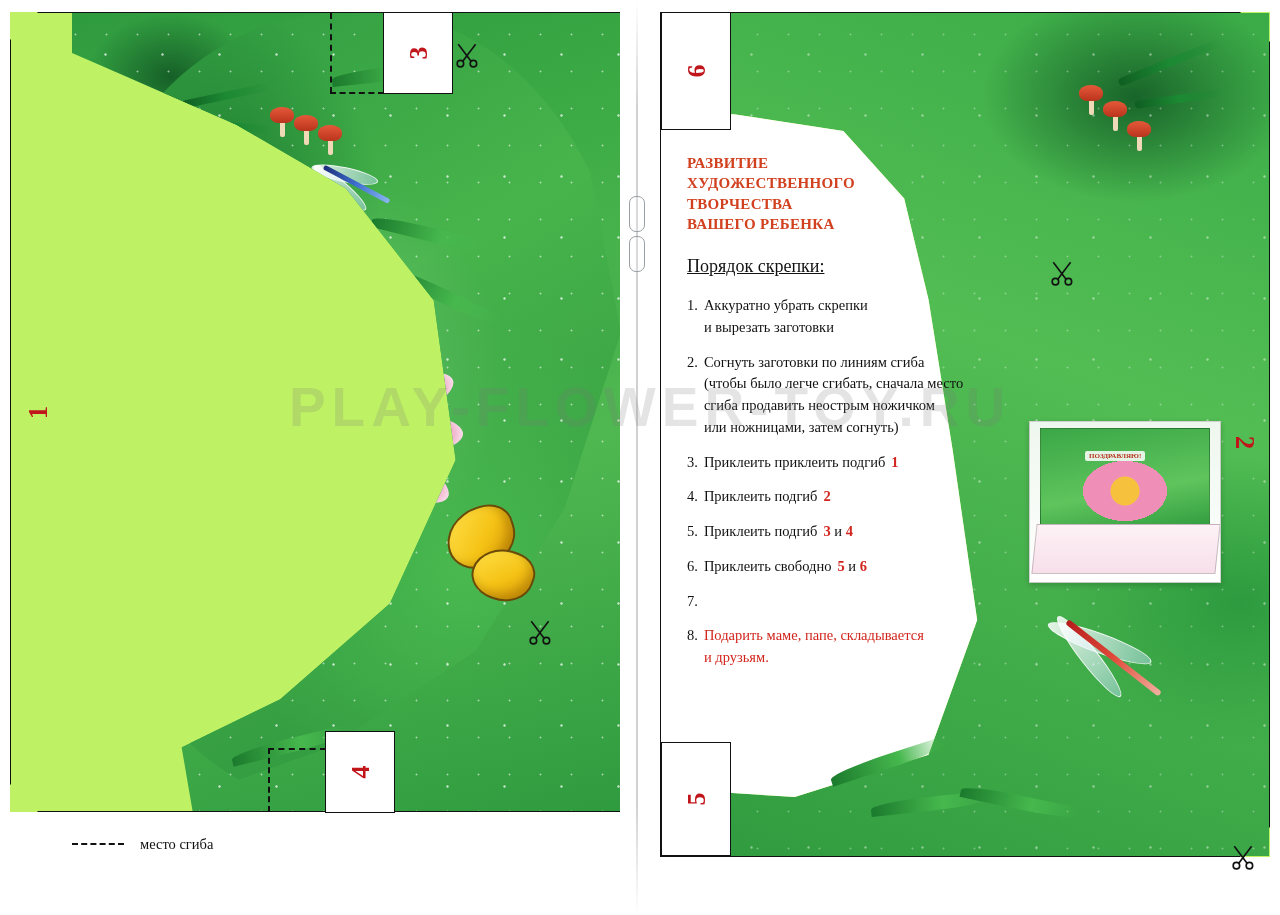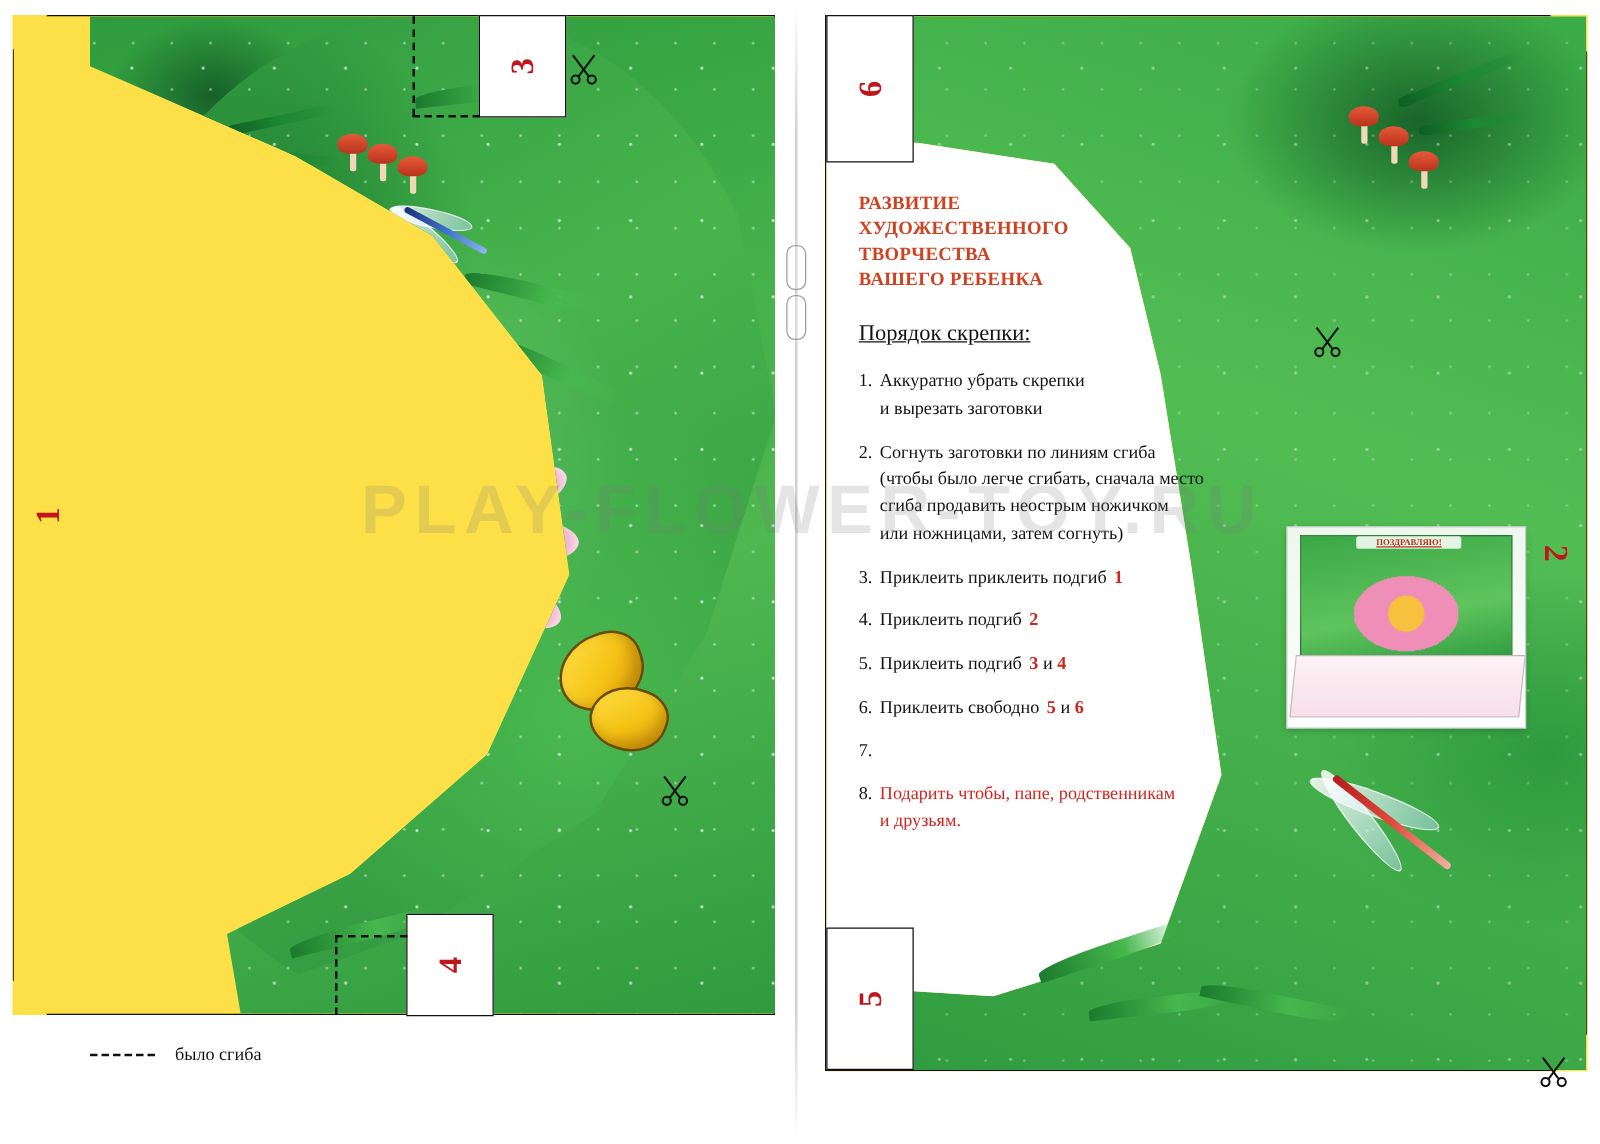"РАЗВИТИЕ" .sheet { background: #fde047 -> #bef264 }
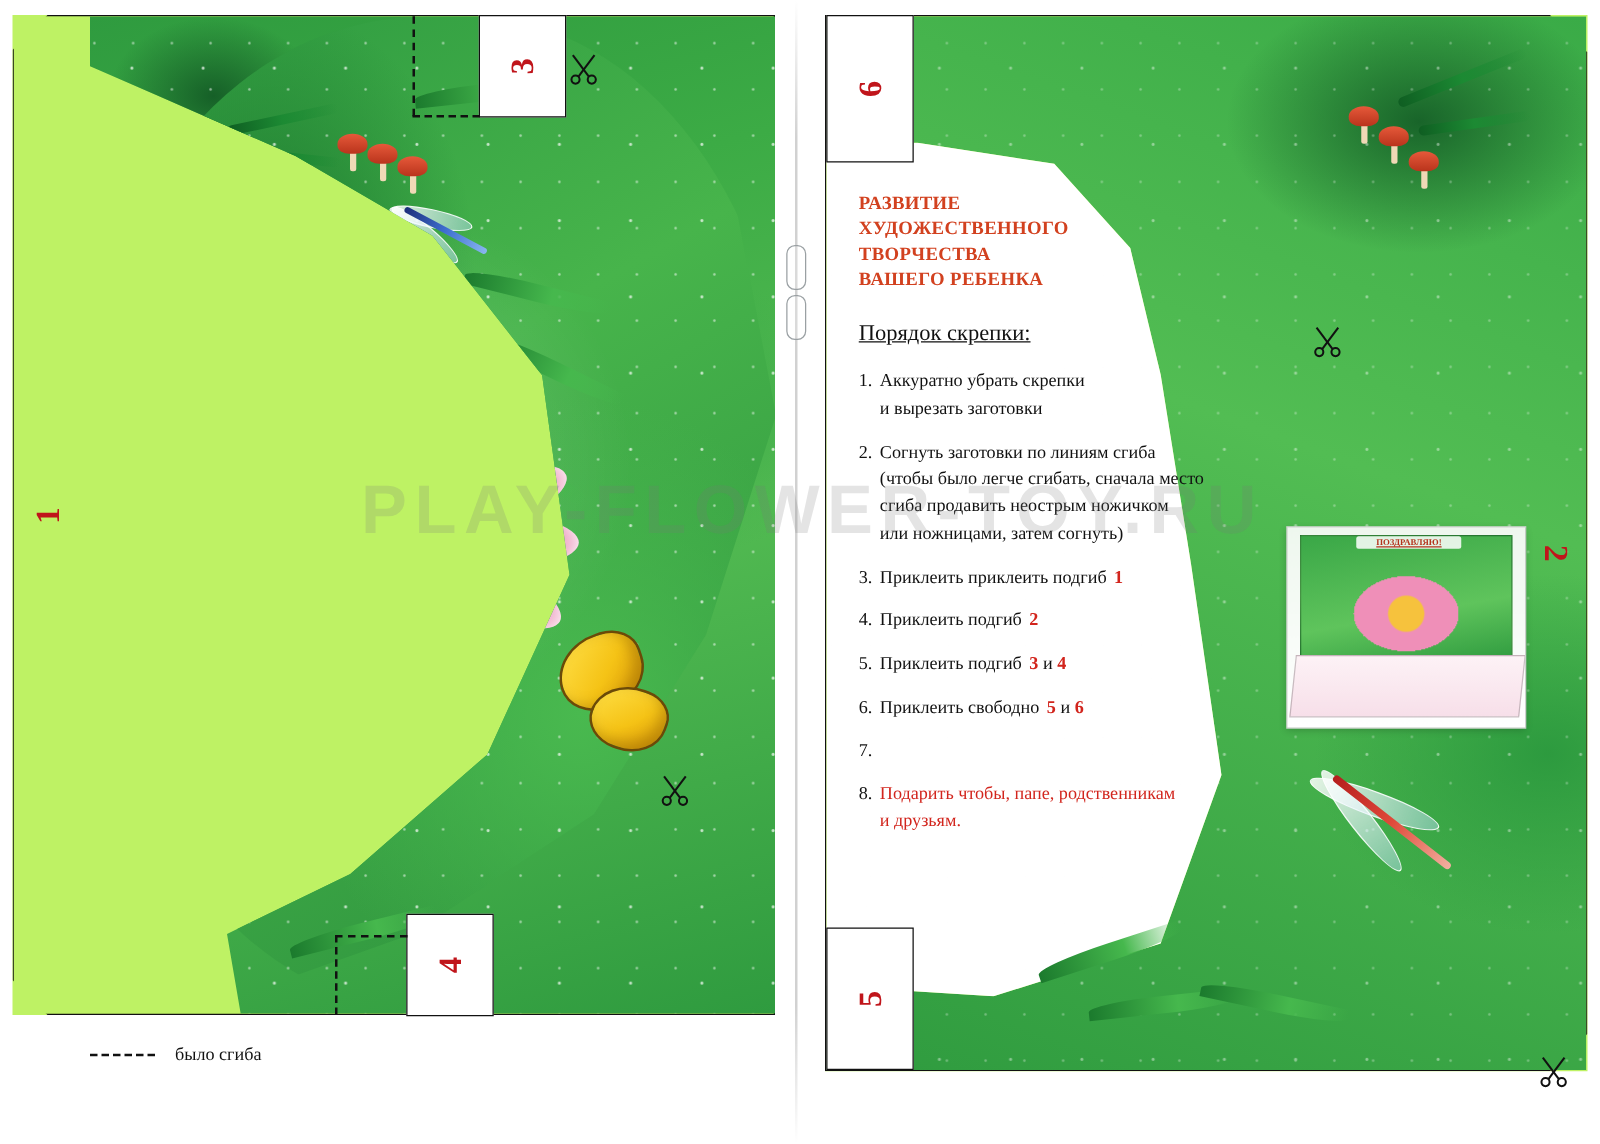"ПОЗДРАВЛЯЮ!" #card-caption { padding: 1px 16px -> 1px 4px; text-decoration: underline -> none; top: 0 -> 22px }
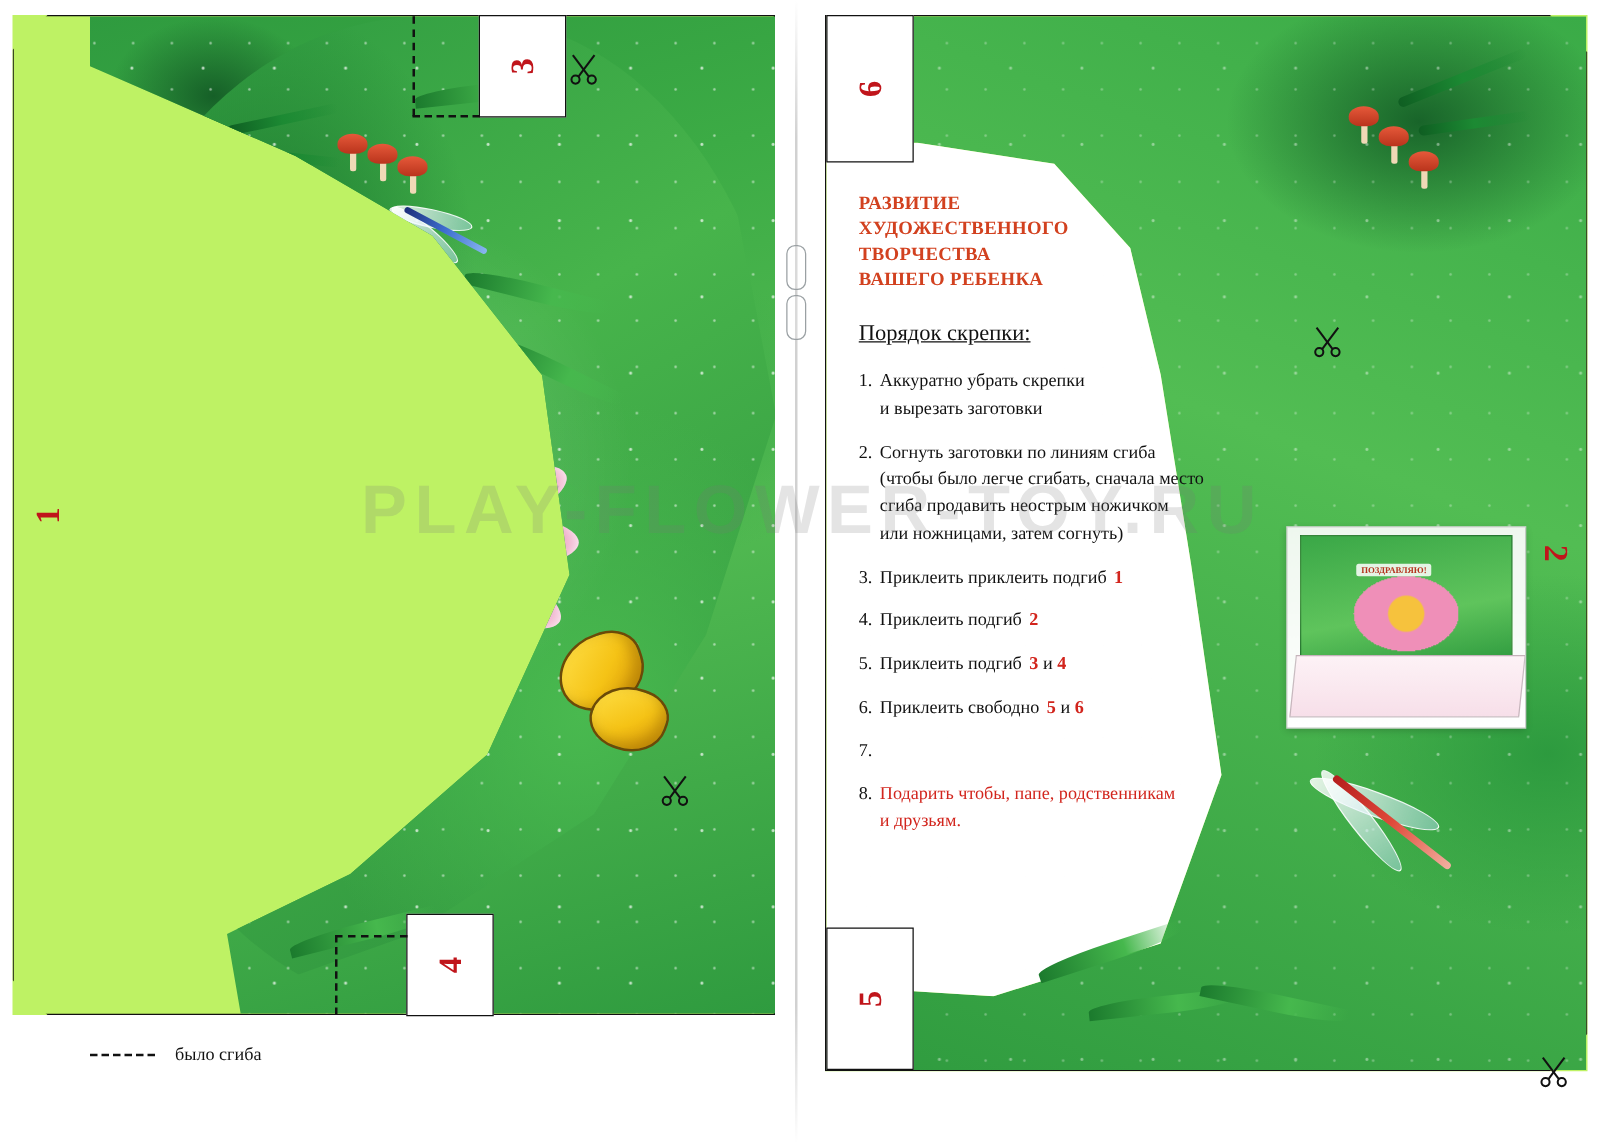"Подарить чтобы, папе, родственникам" span.step-text { text: чтобы, папе, родственникам -> маме, папе, складывается }
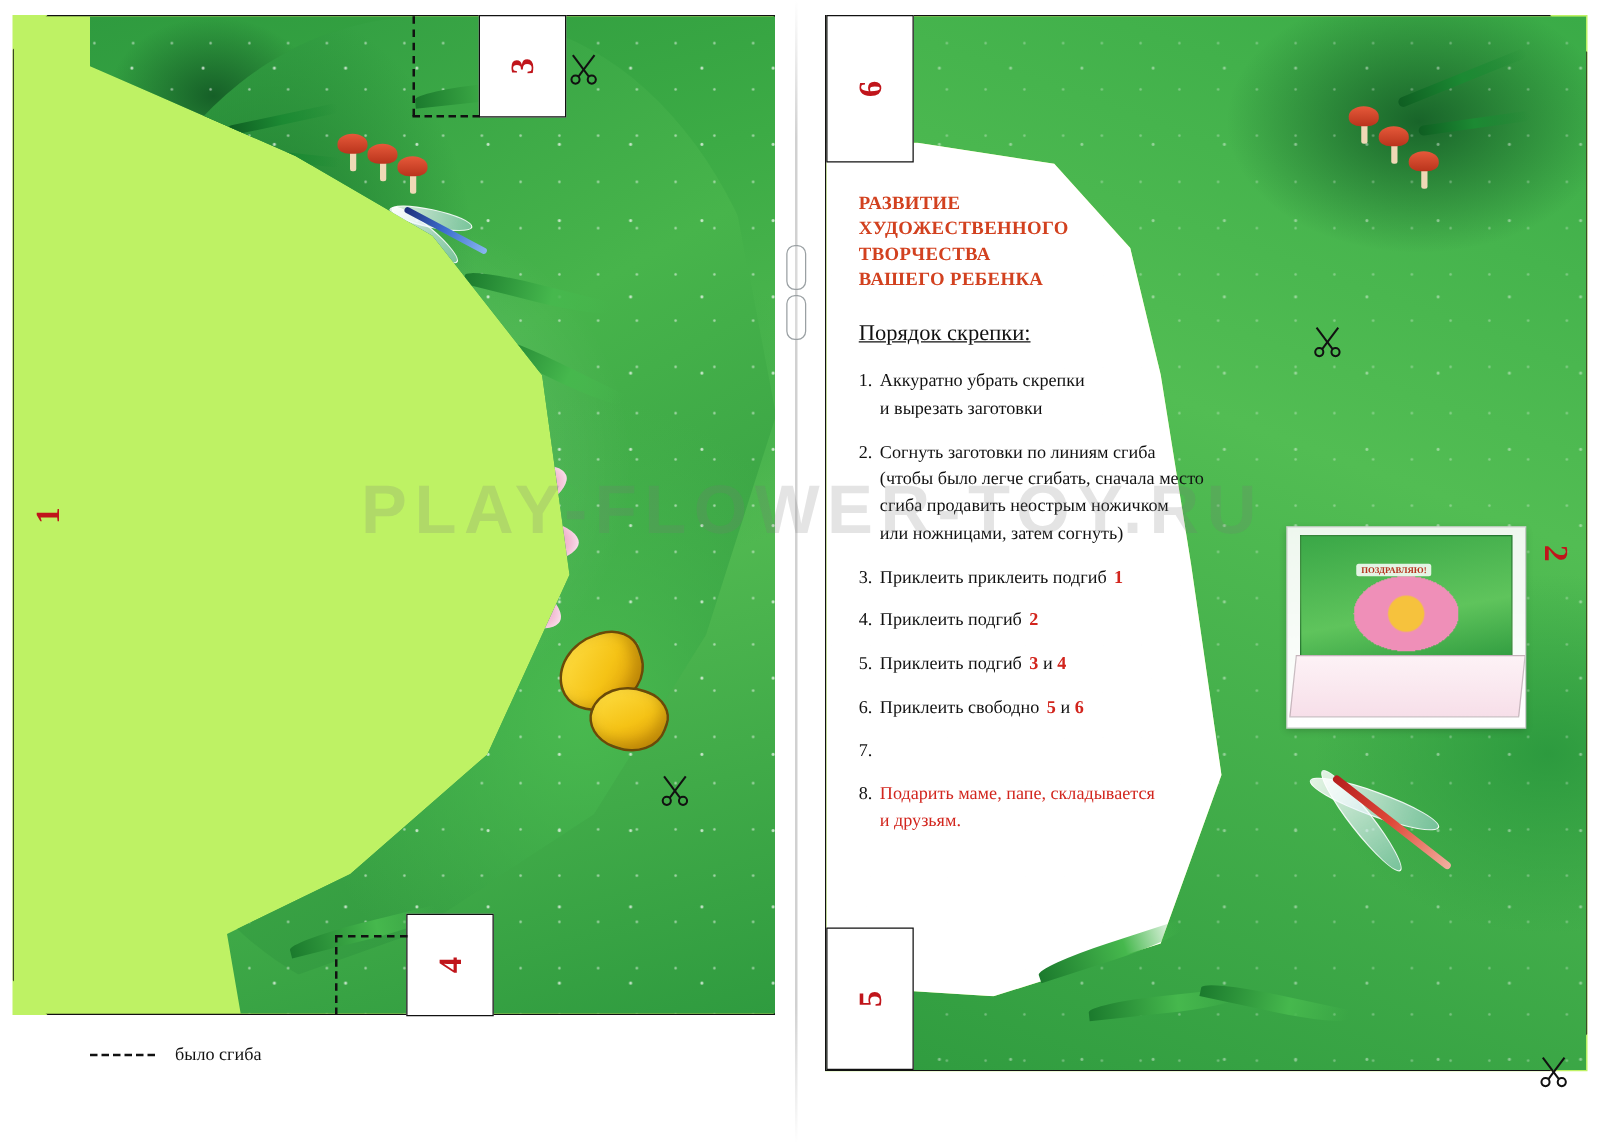"было сгиба" div.legend-label { text: было -> место }
